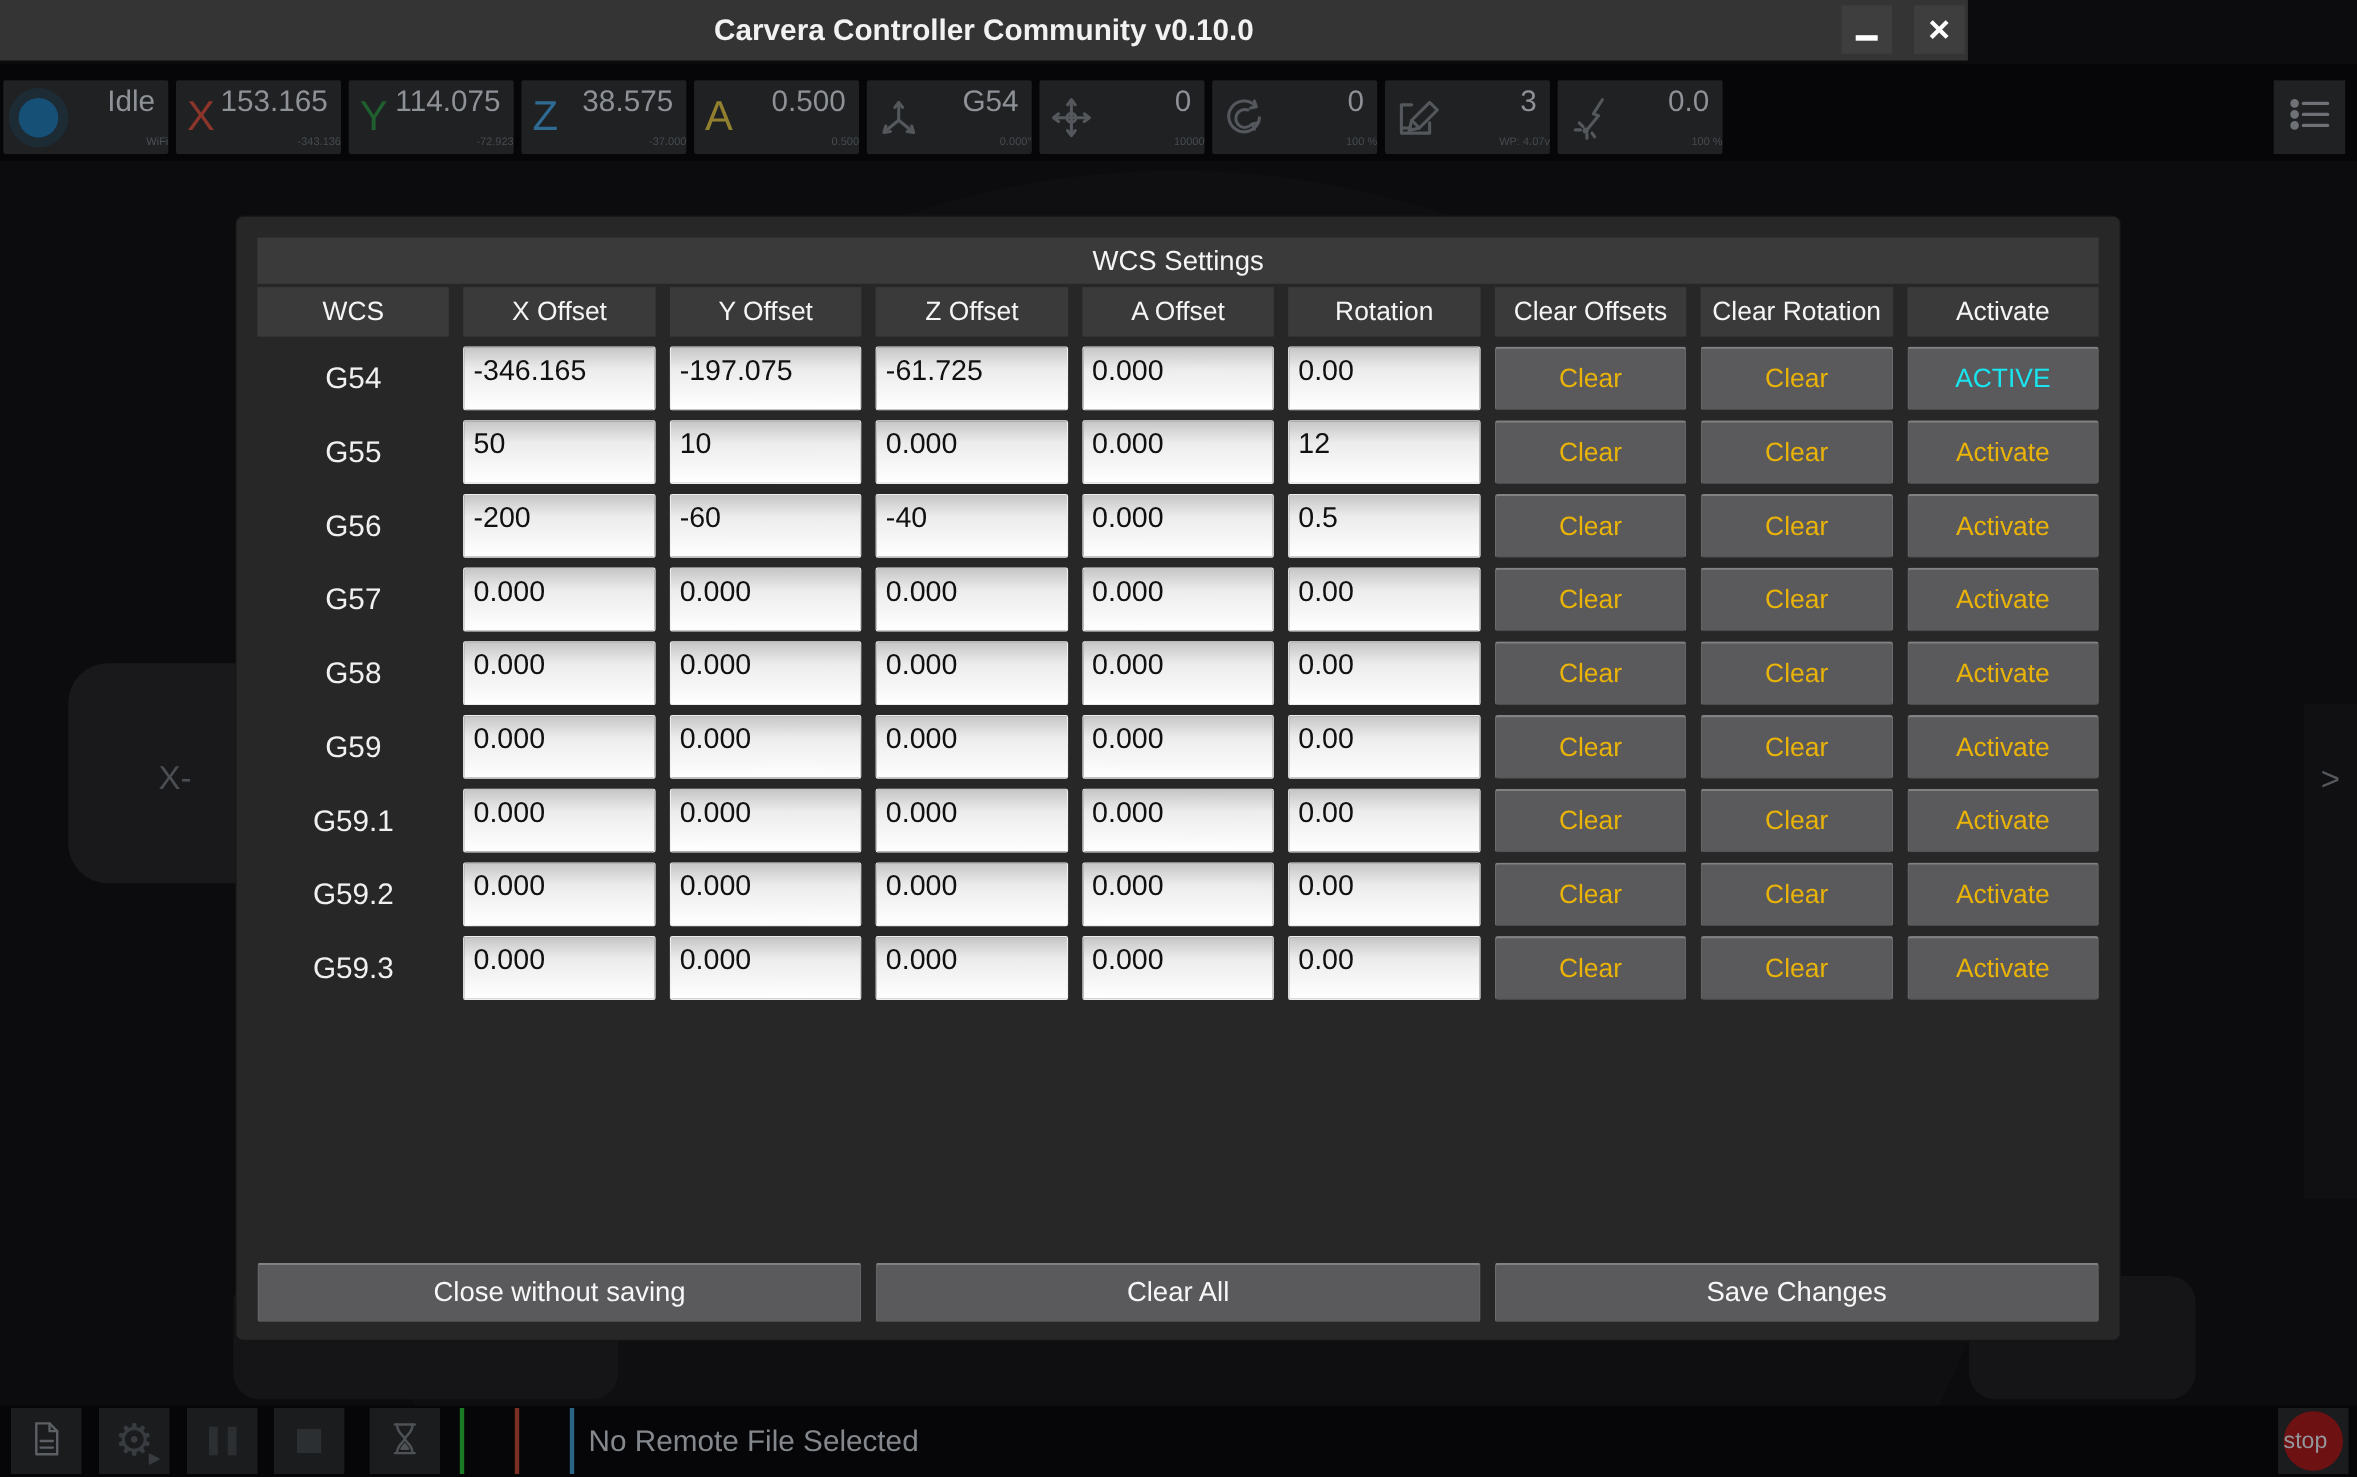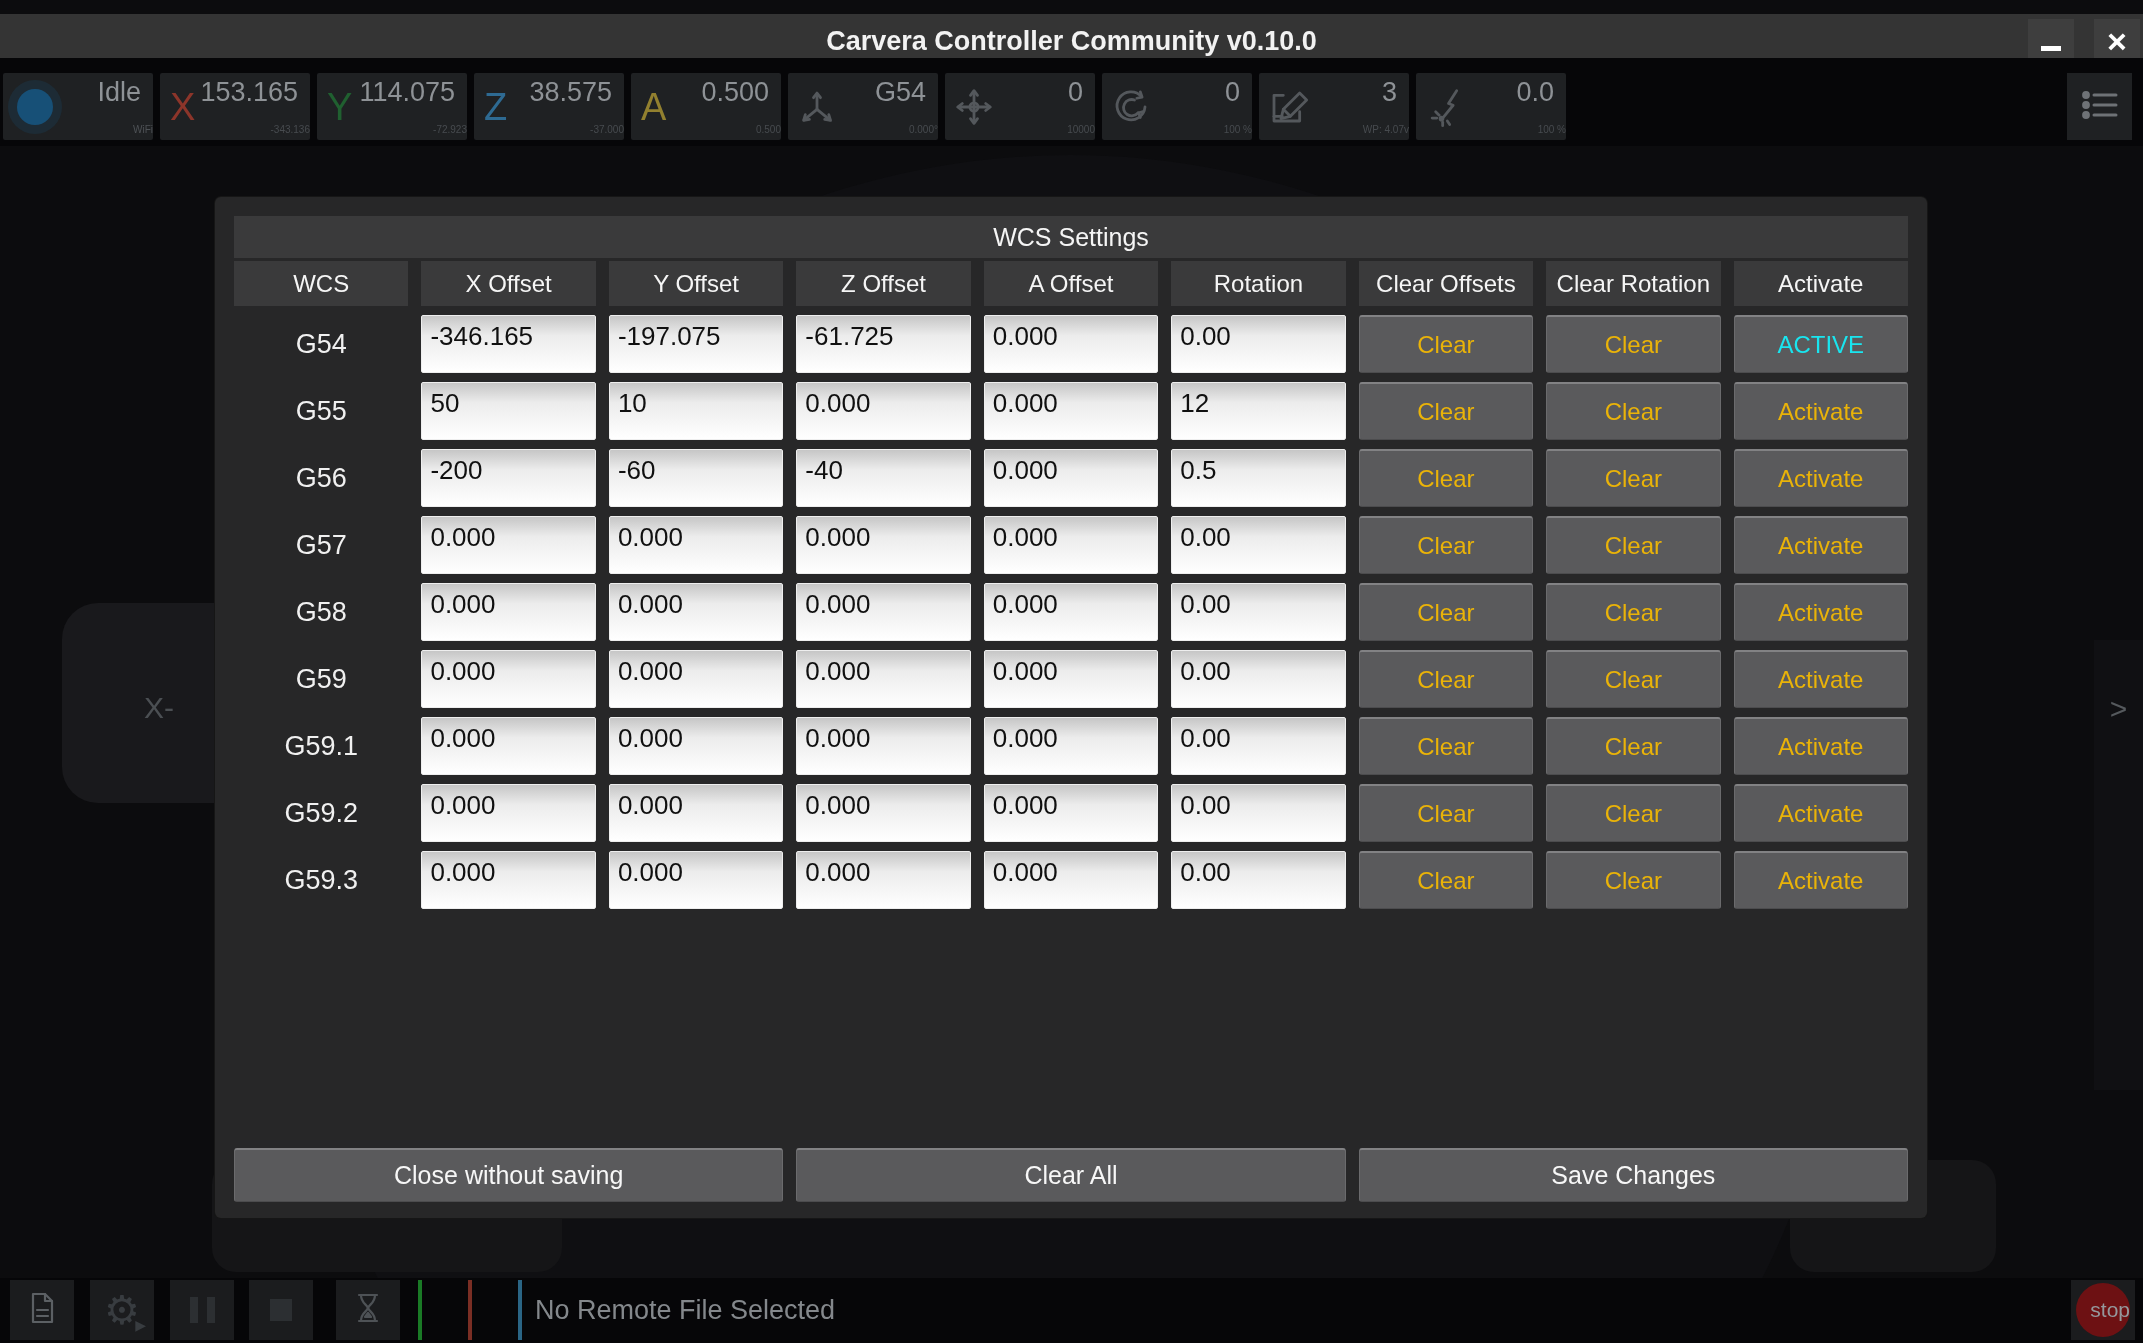"Carvera Controller Community v0.10.0" .titlebar { top: 14px -> 0; width: 2143px -> 1789px }
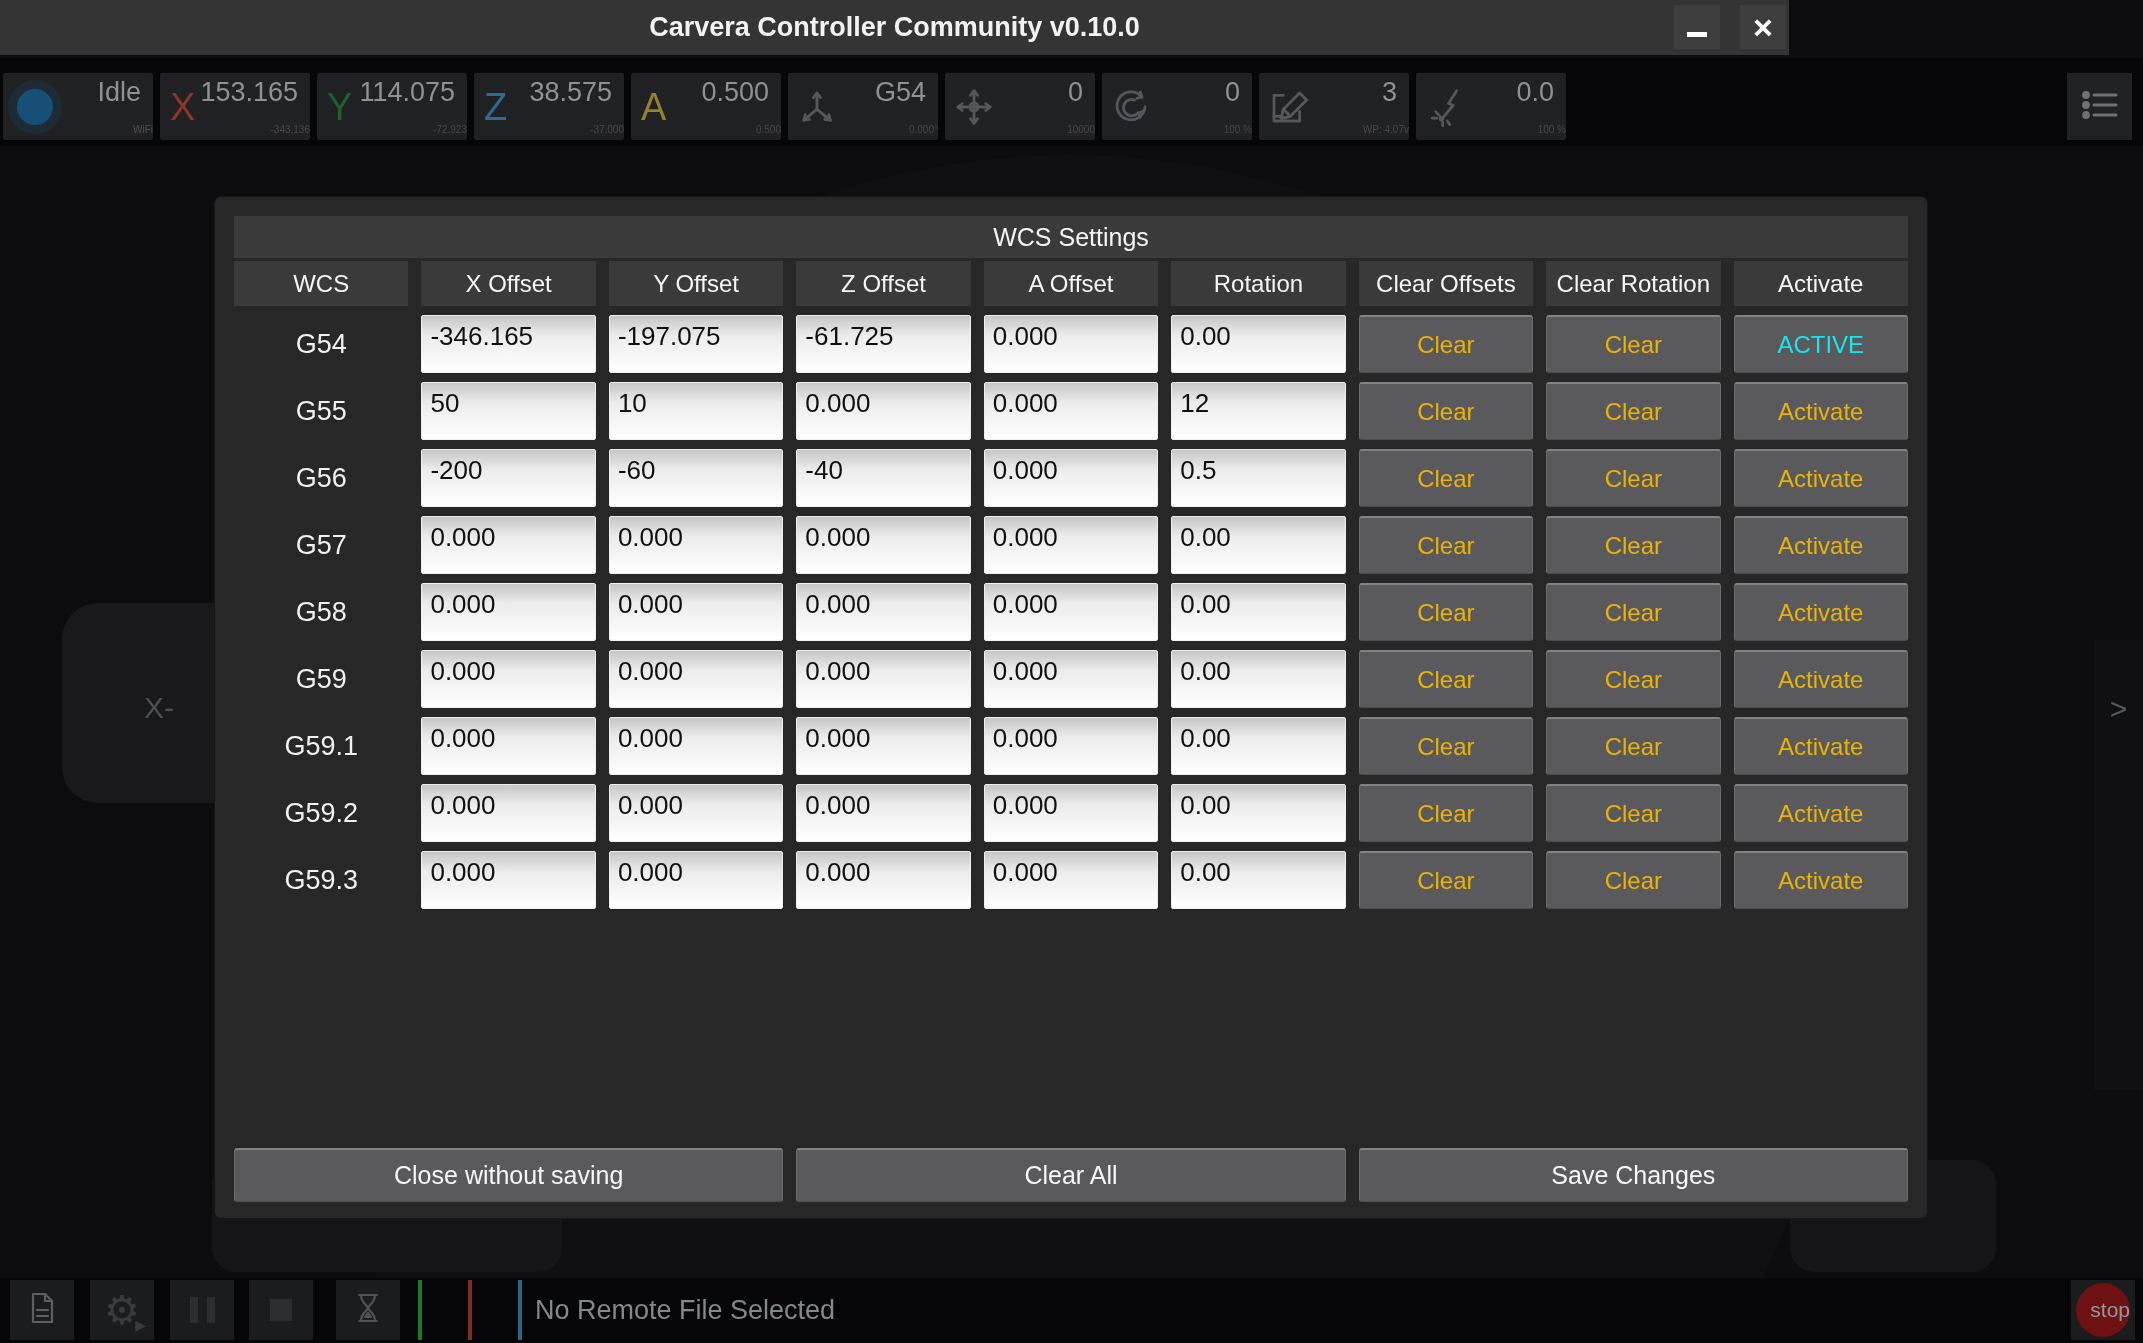"stop" .stop-circle { justify-content: flex-end -> flex-start }
